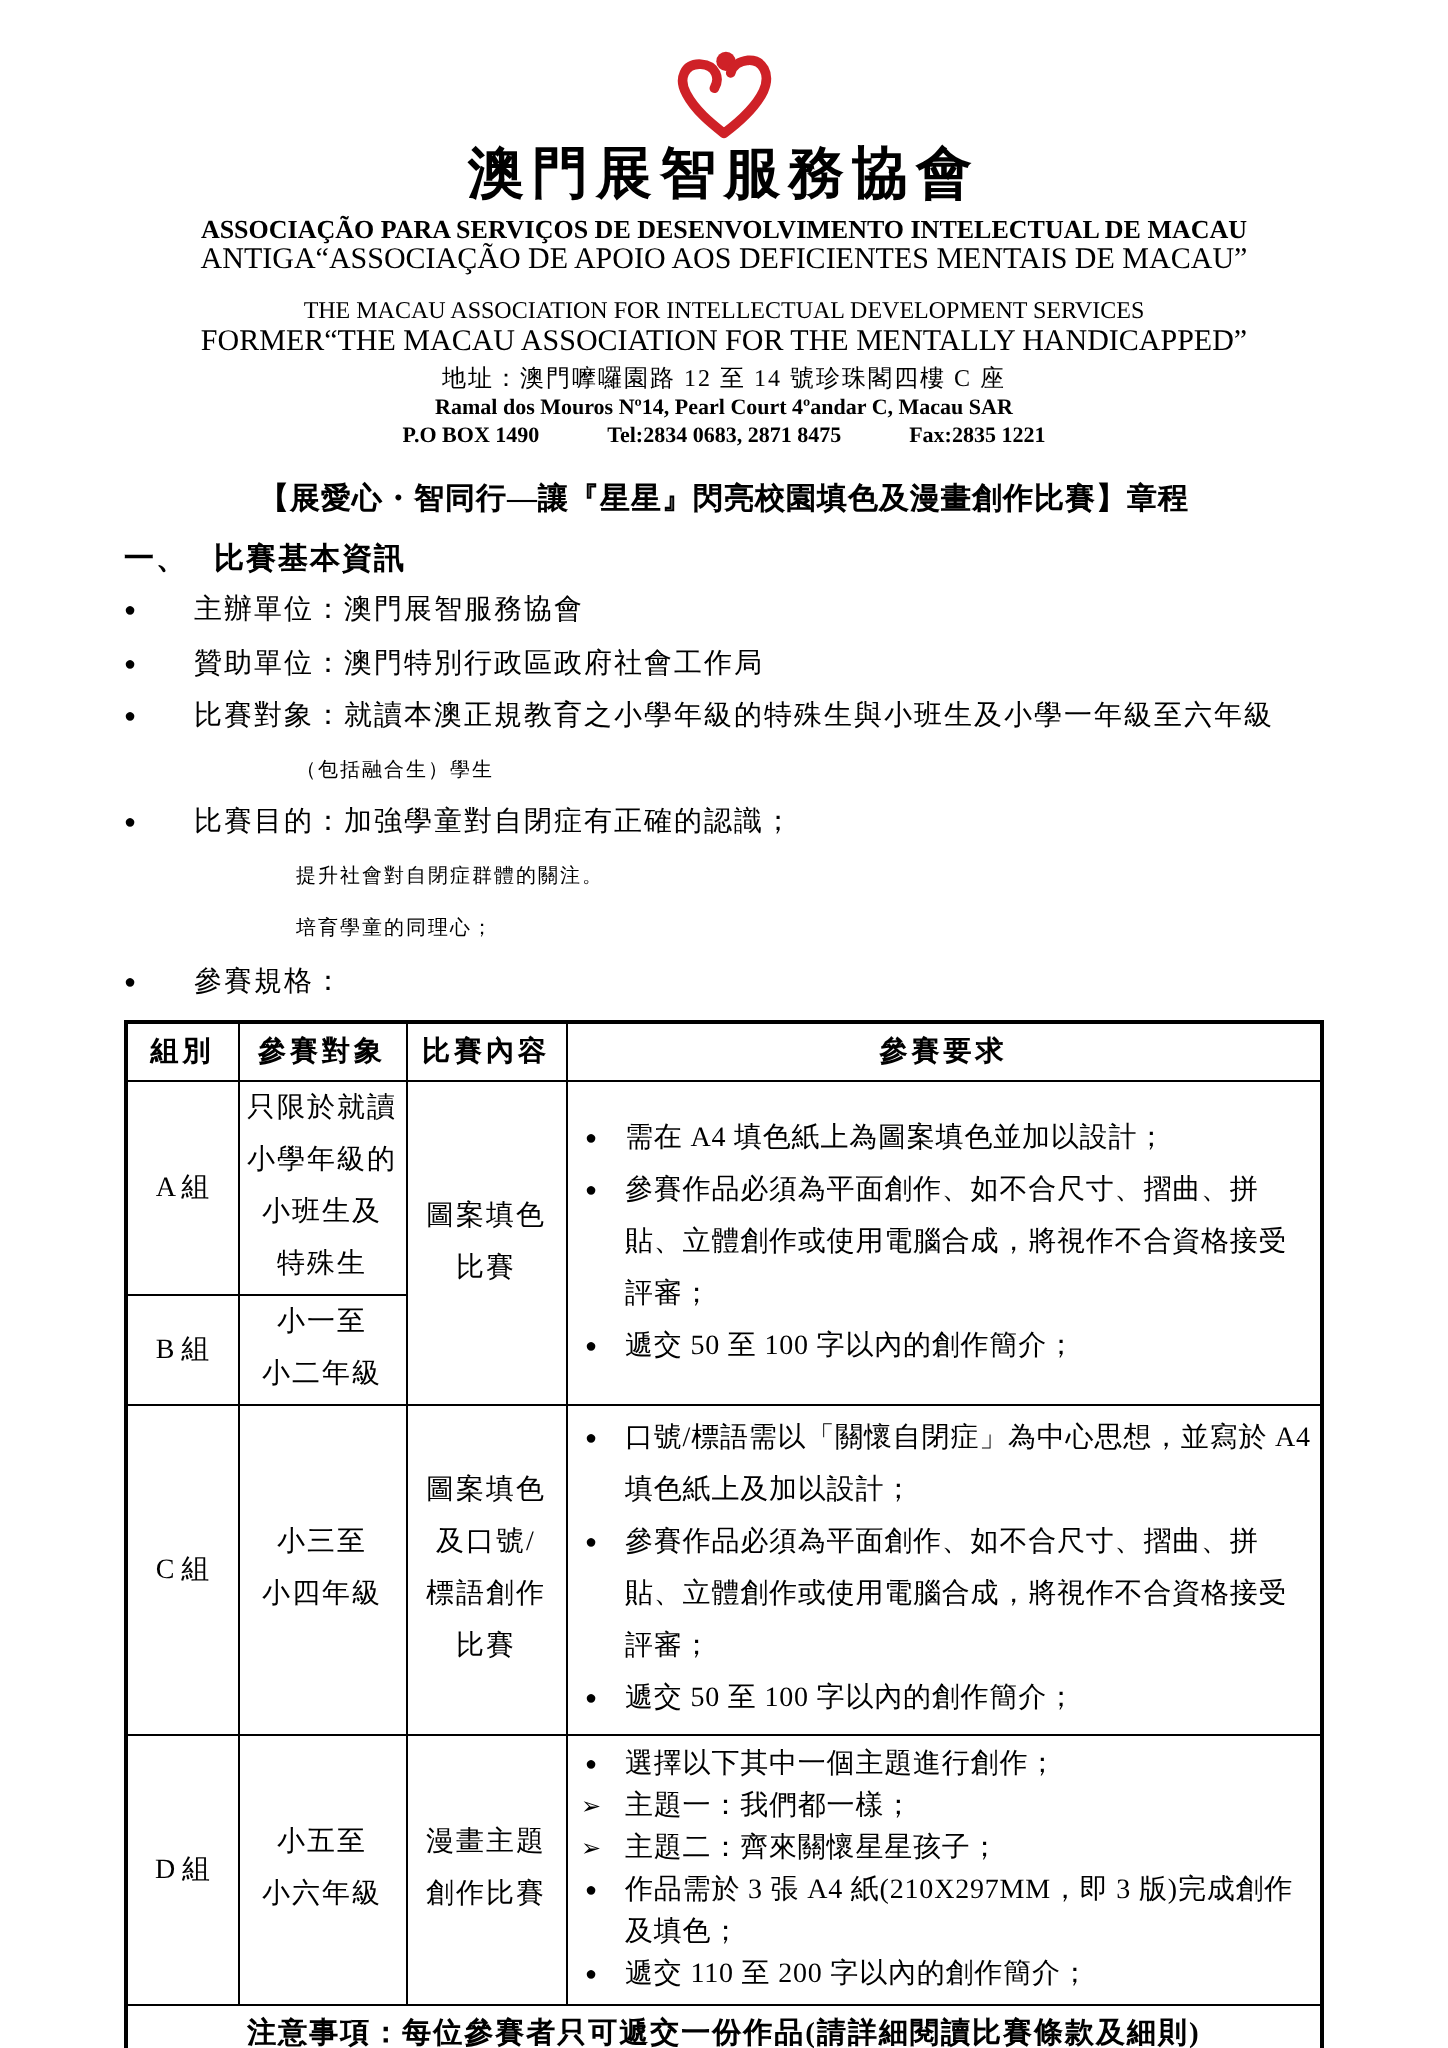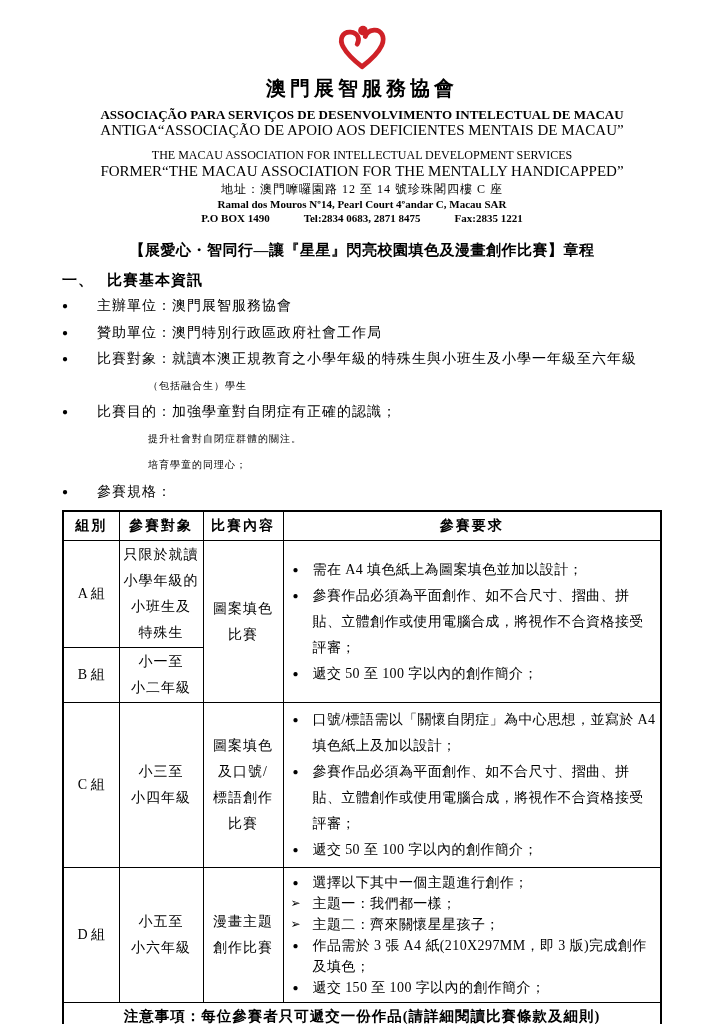"澳門展智服務協會" .t-zh { font-size: 20px -> 28px }
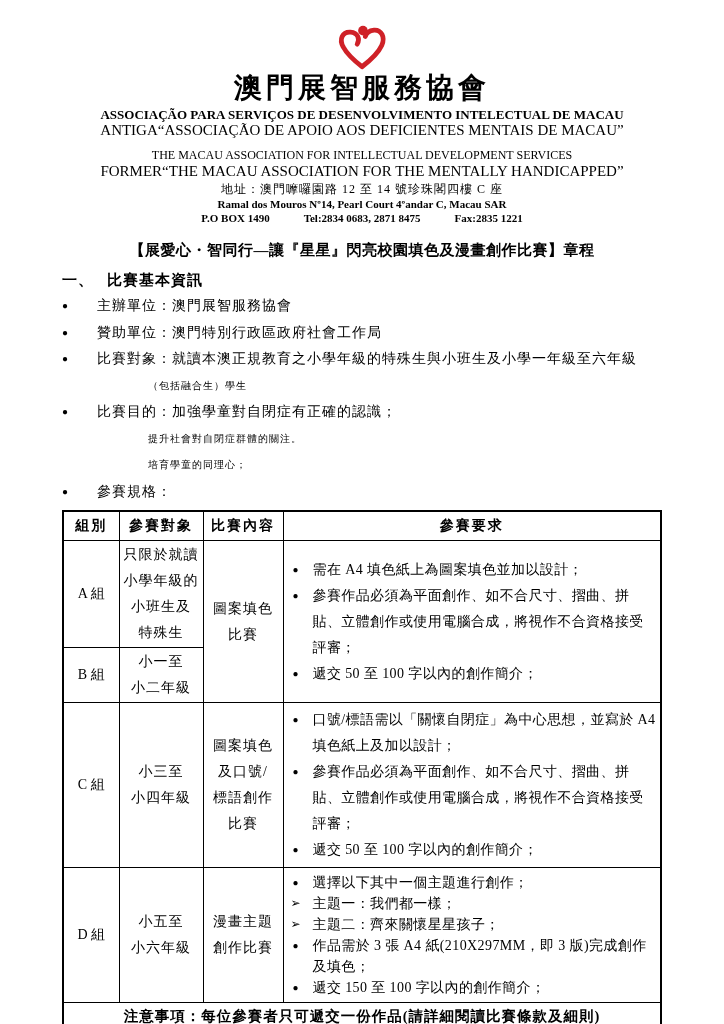"遞交 150 至 100 字以內的創作簡介；" span.t { text: 150 至 100 -> 110 至 200 }
